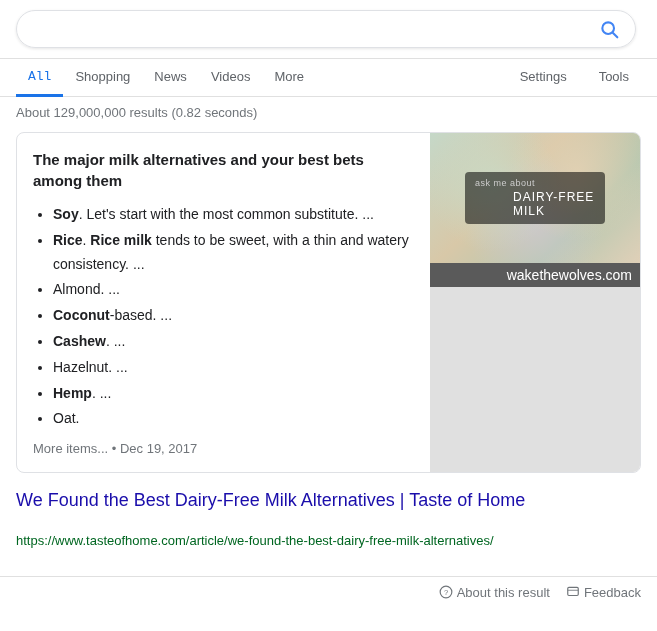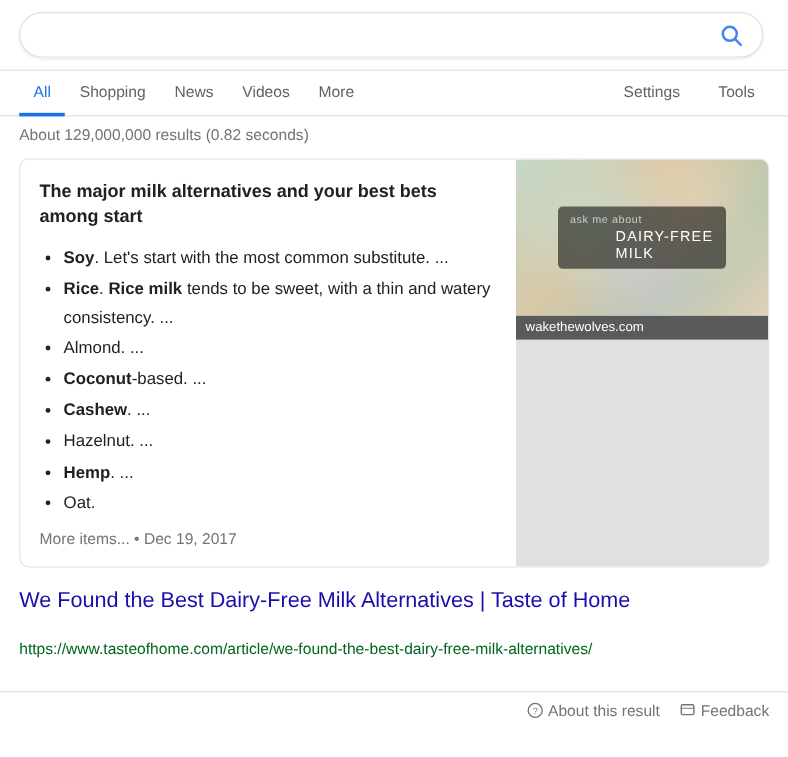"All" .nav-tab.active { font-family: none -> Liberation Mono, monospace }
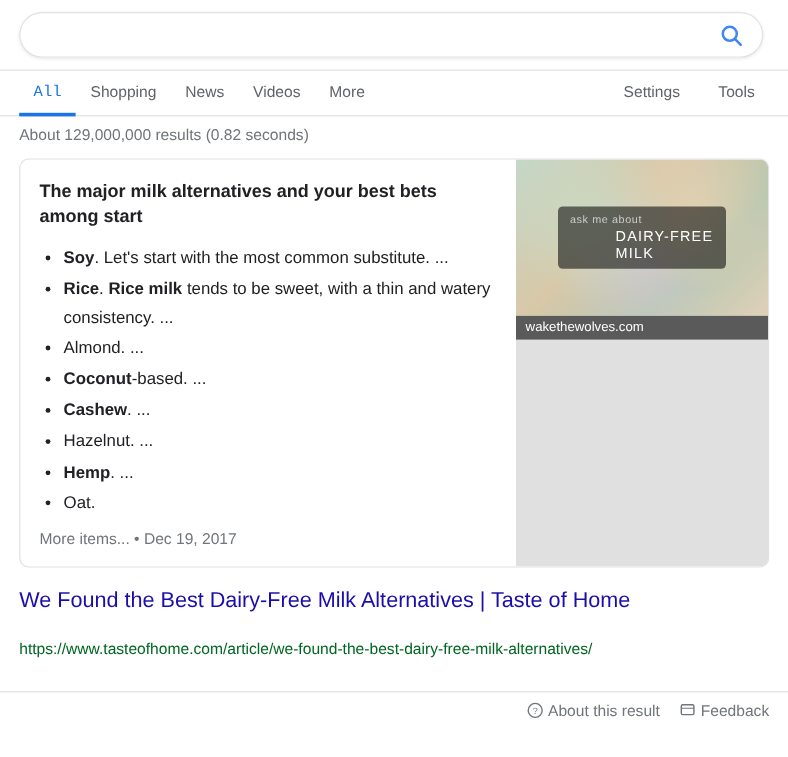"The major milk alternatives and" div.result-title { text: start -> them }
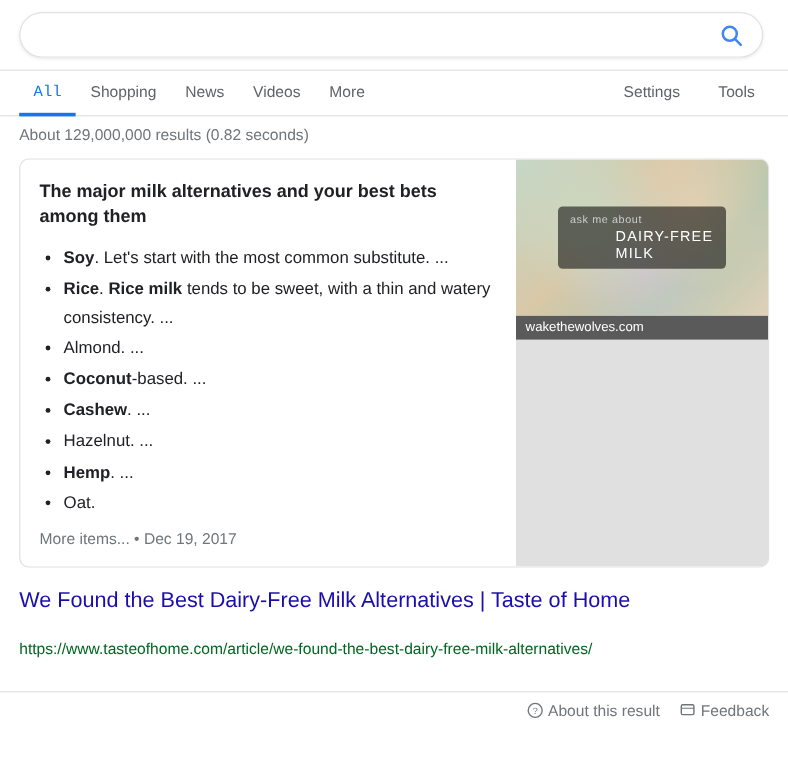"wakethewolves.com" .image-source { font-size: 11px -> 14px; text-align: left -> right }
